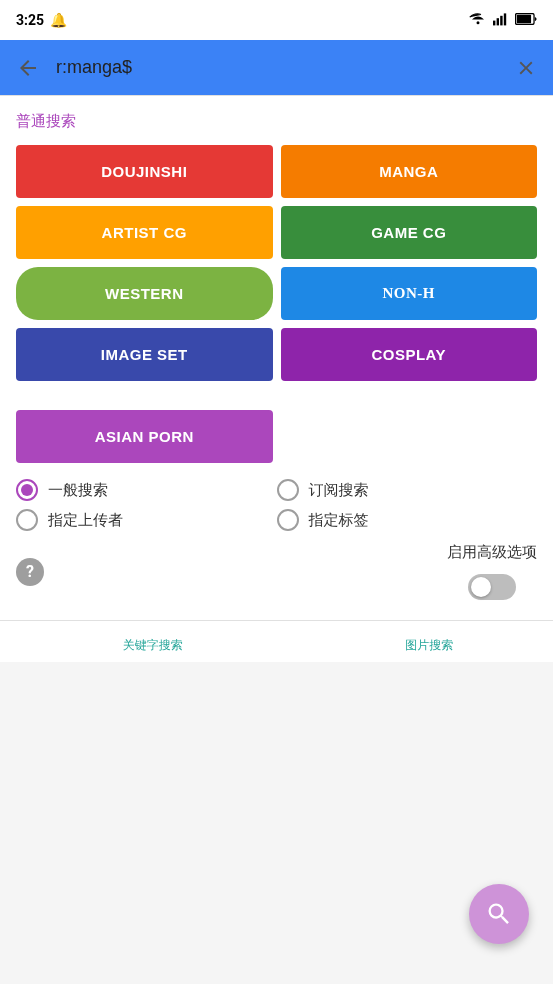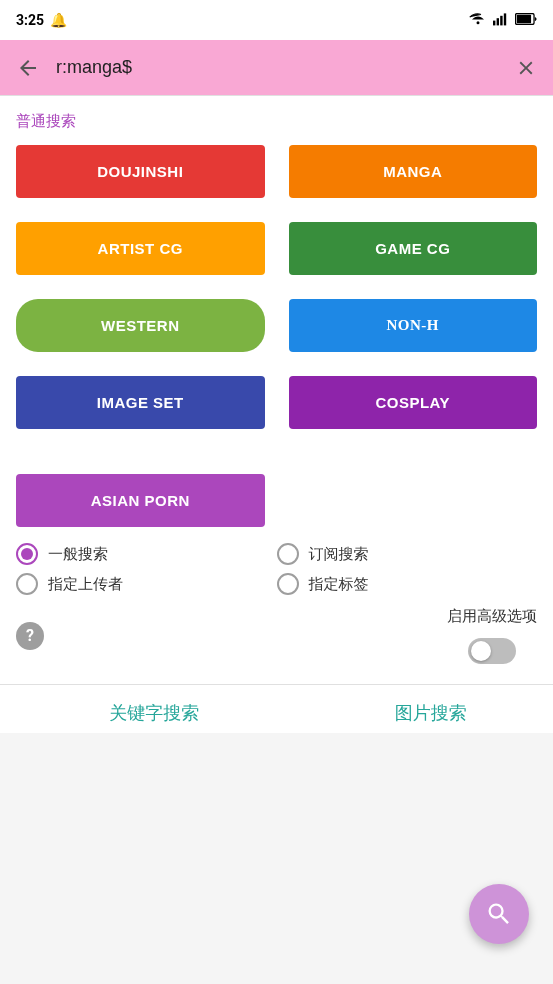"r:manga$" .search-bar { background: #f9a8d4 -> #3b82f6 }
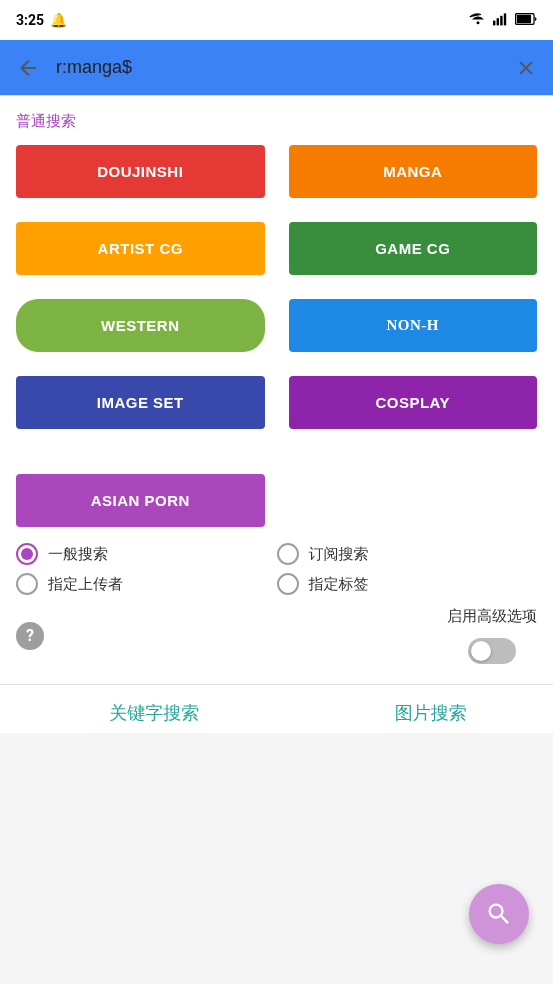"DOUJINSHI" .category-grid { gap: 24px -> 8px }
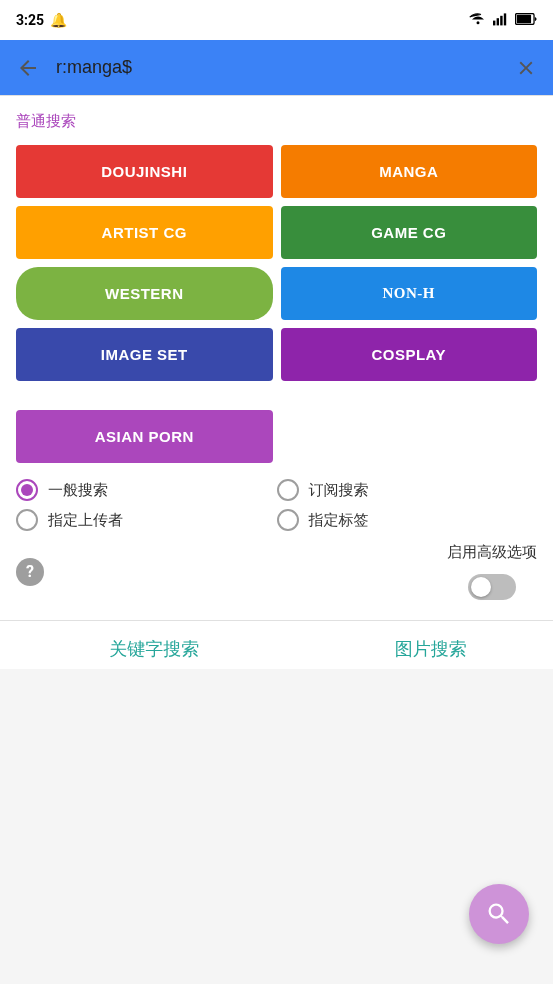"关键字搜索" .bottom-link { font-size: 18px -> 12px }
